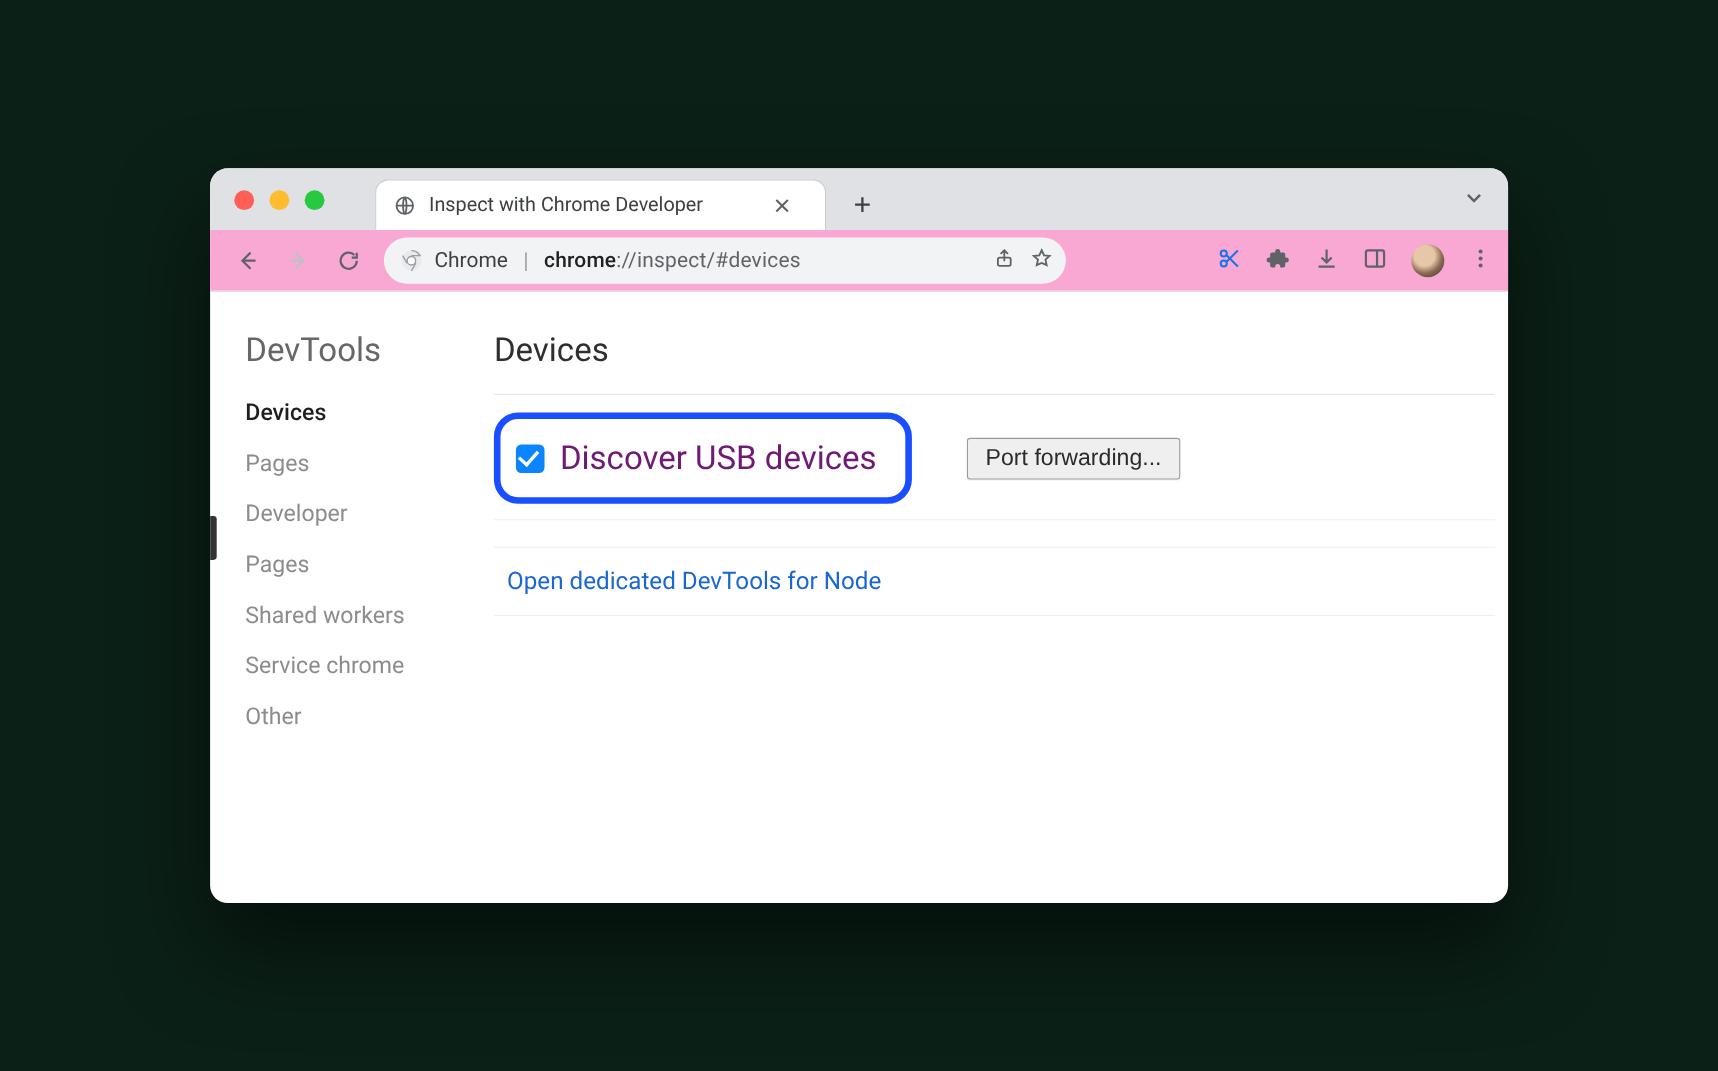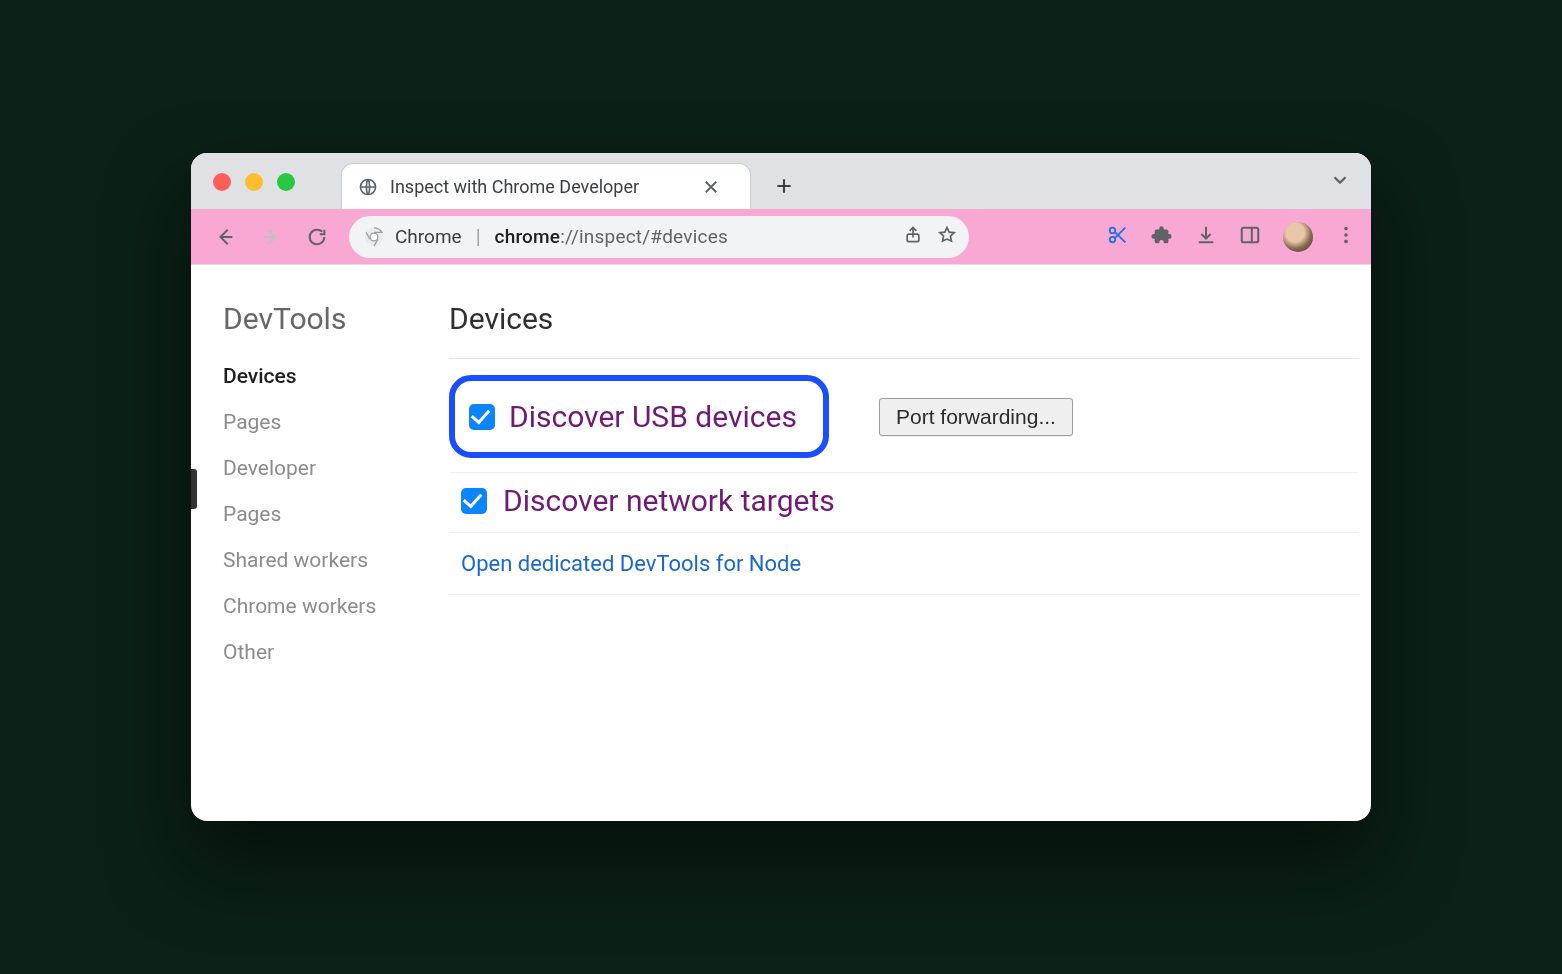"Discover network targets" div.left-col { html: <div> <div> <div></div> <span>Discover network targets</span> </div> </div> -> none }
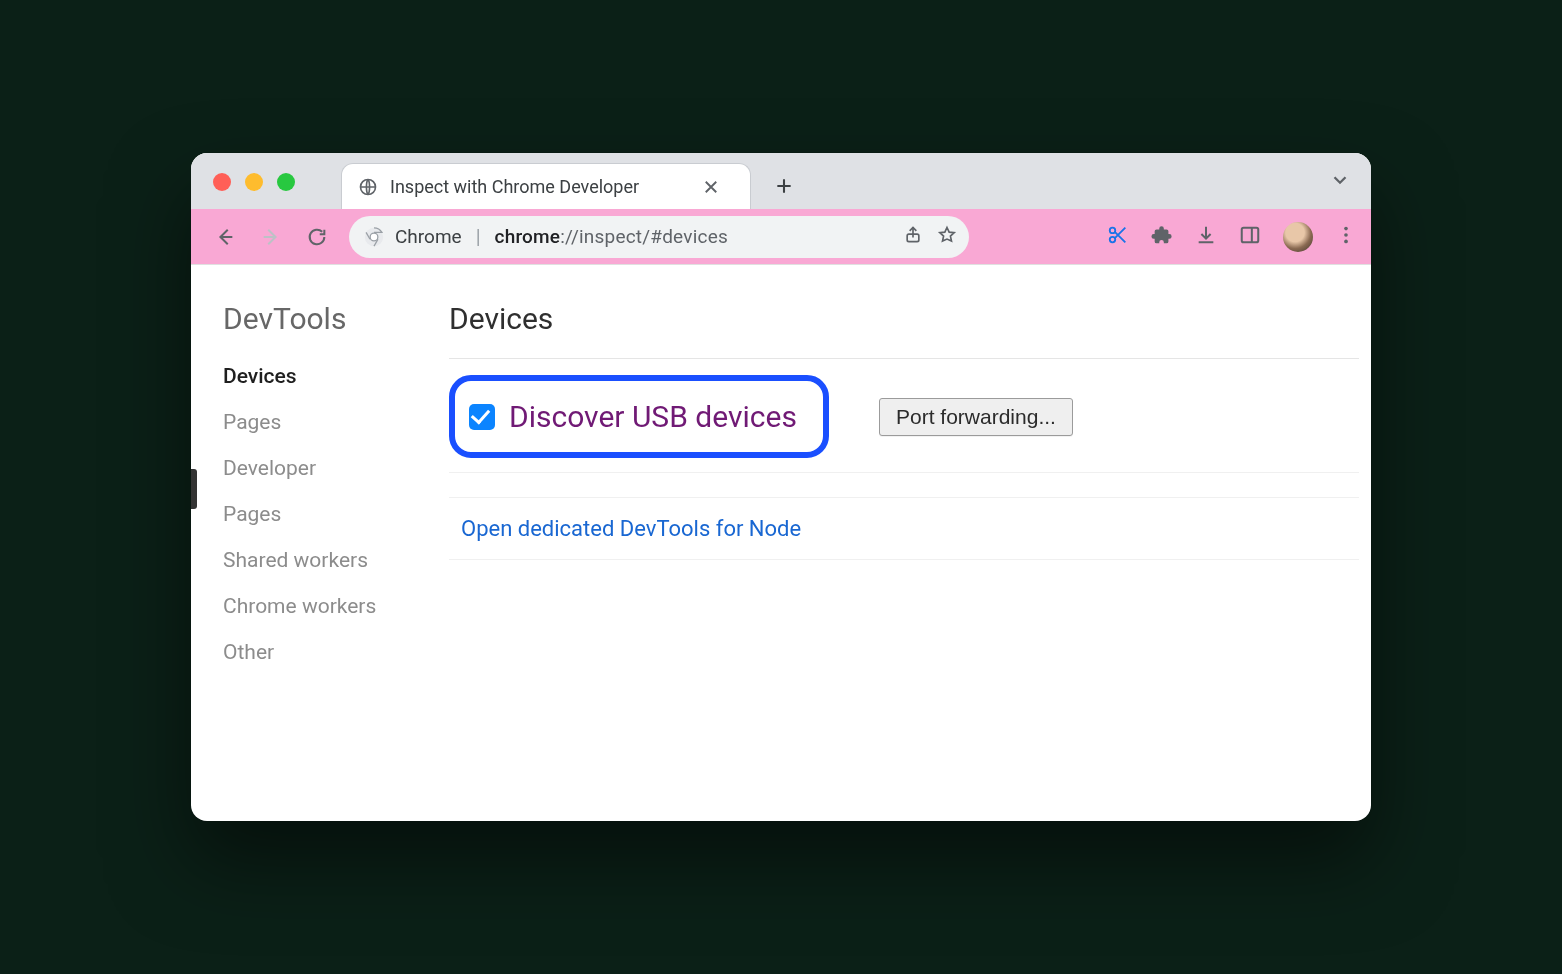"Chrome workers" li { text: Chrome workers -> Service chrome }
